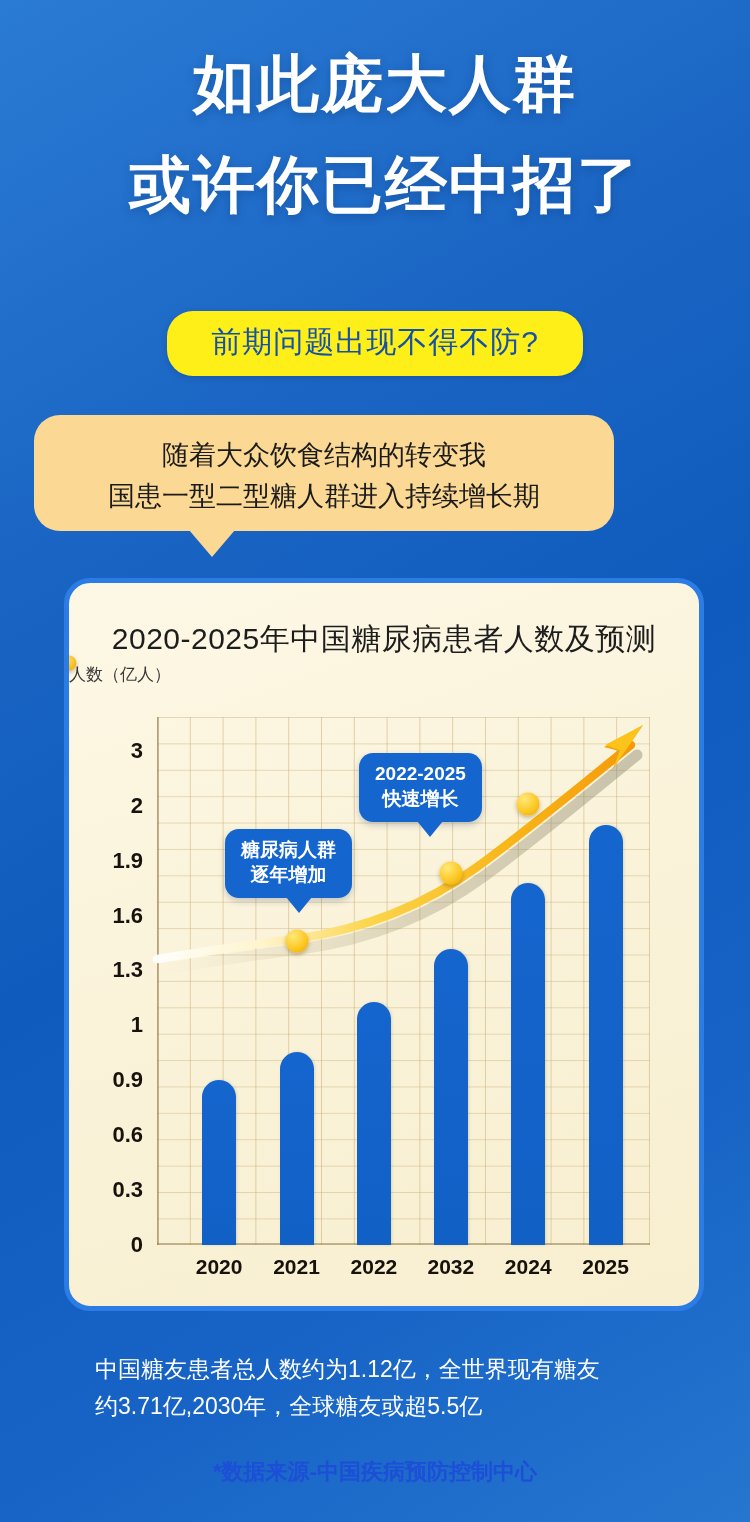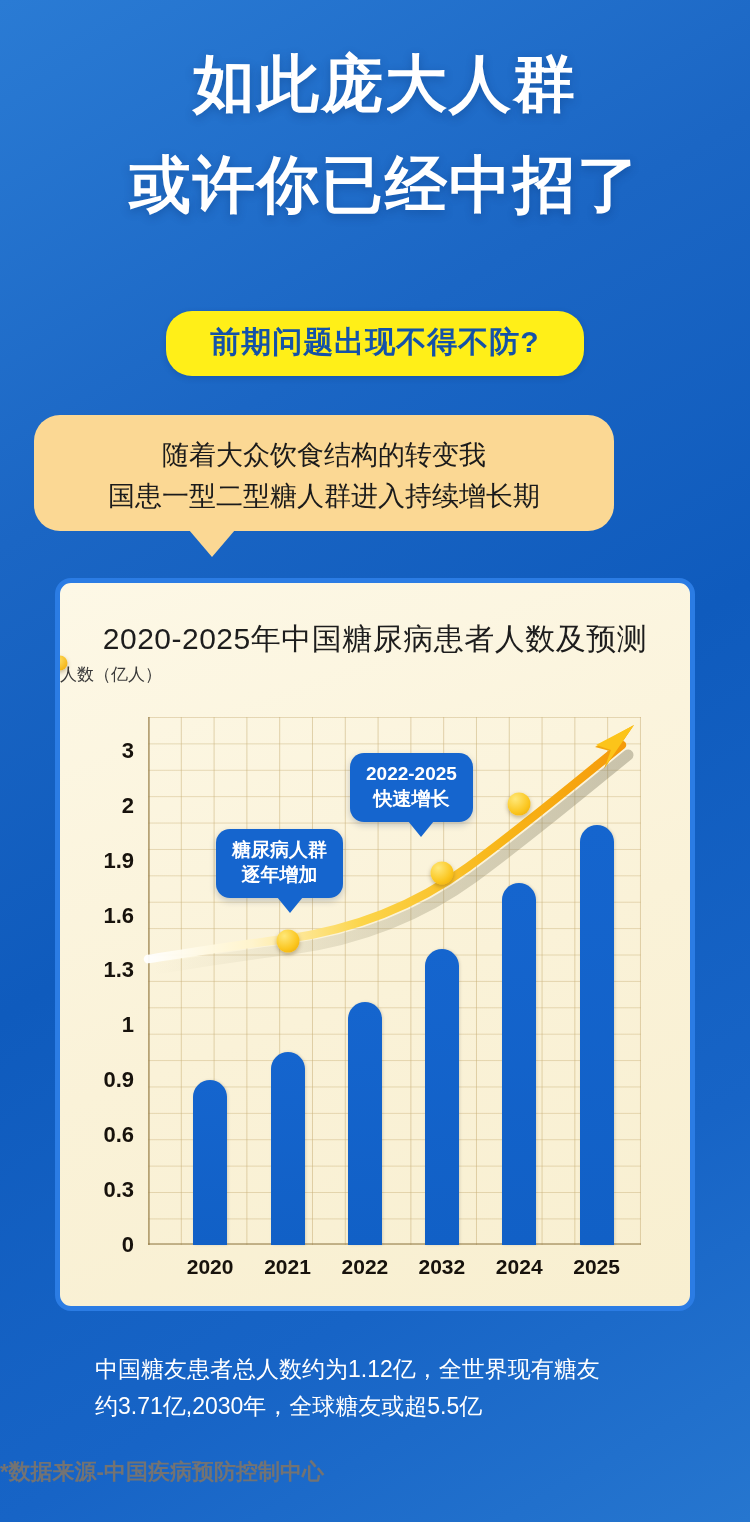"前期问题出现不得不防?" .pill { font-weight: bold -> normal }
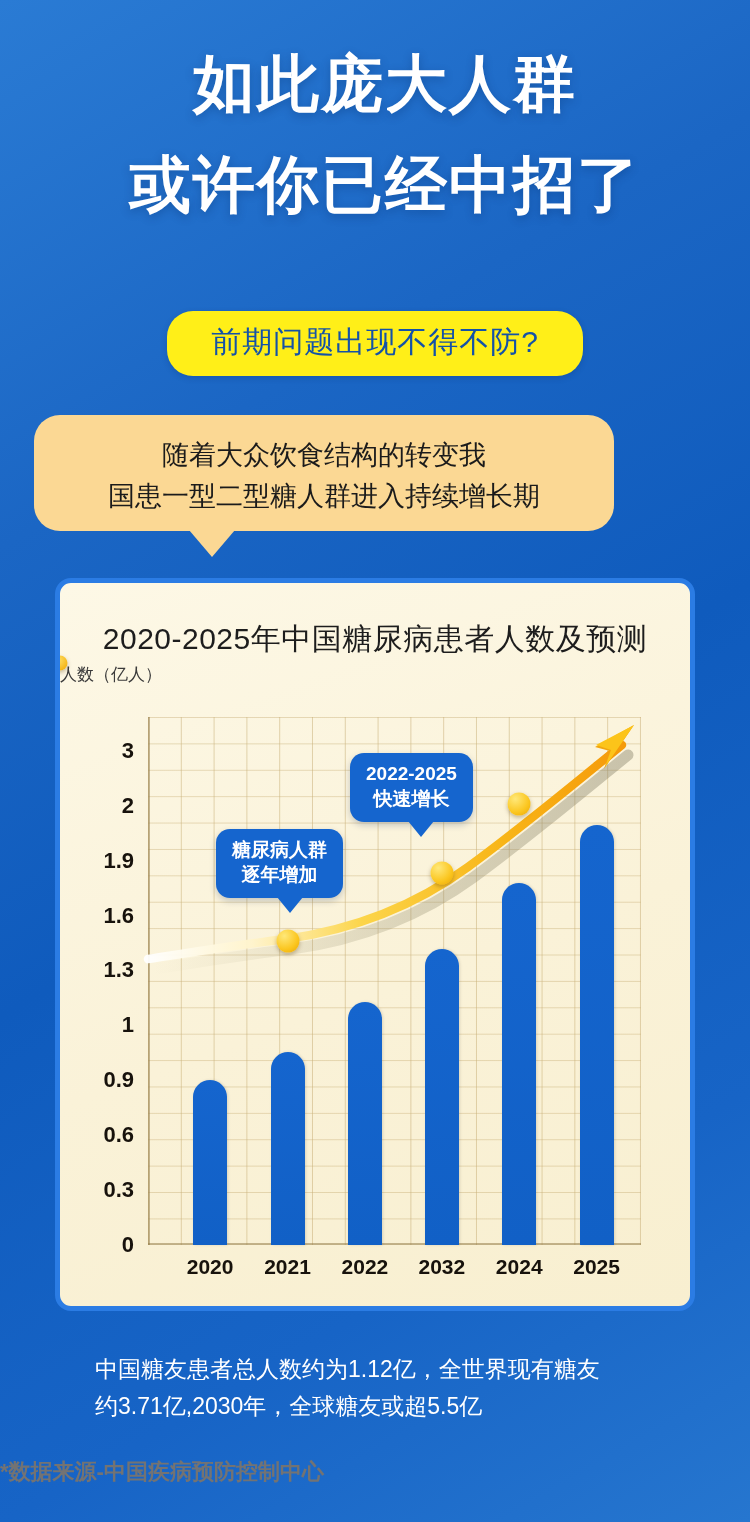"2020-2025年中国糖尿病患者人数及预测" .card { border-radius: 16px -> 26px; left: 55px -> 64px }
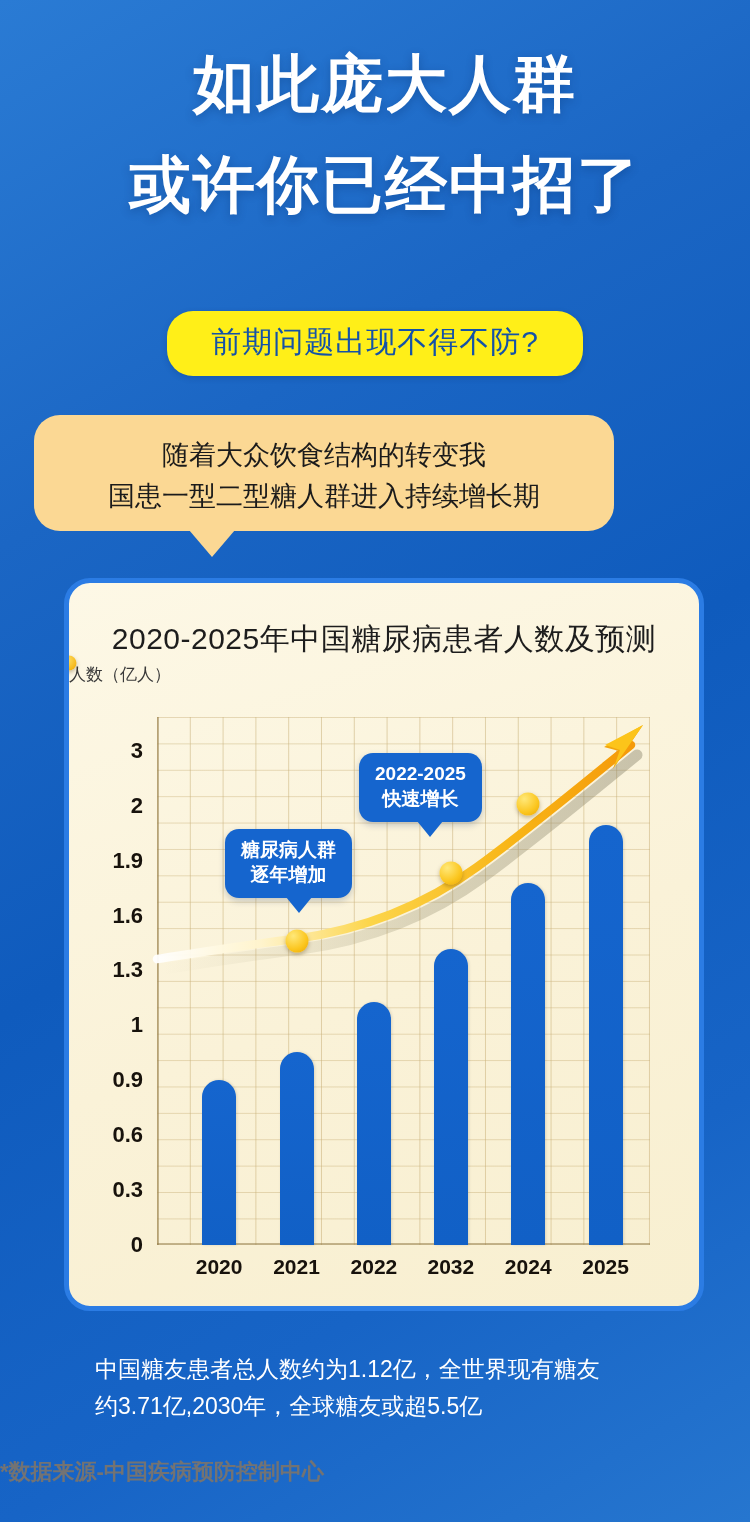"*数据来源-中国疾病预防控制中心" .source { color: #737373 -> #1d4ed8; text-align: left -> center }
